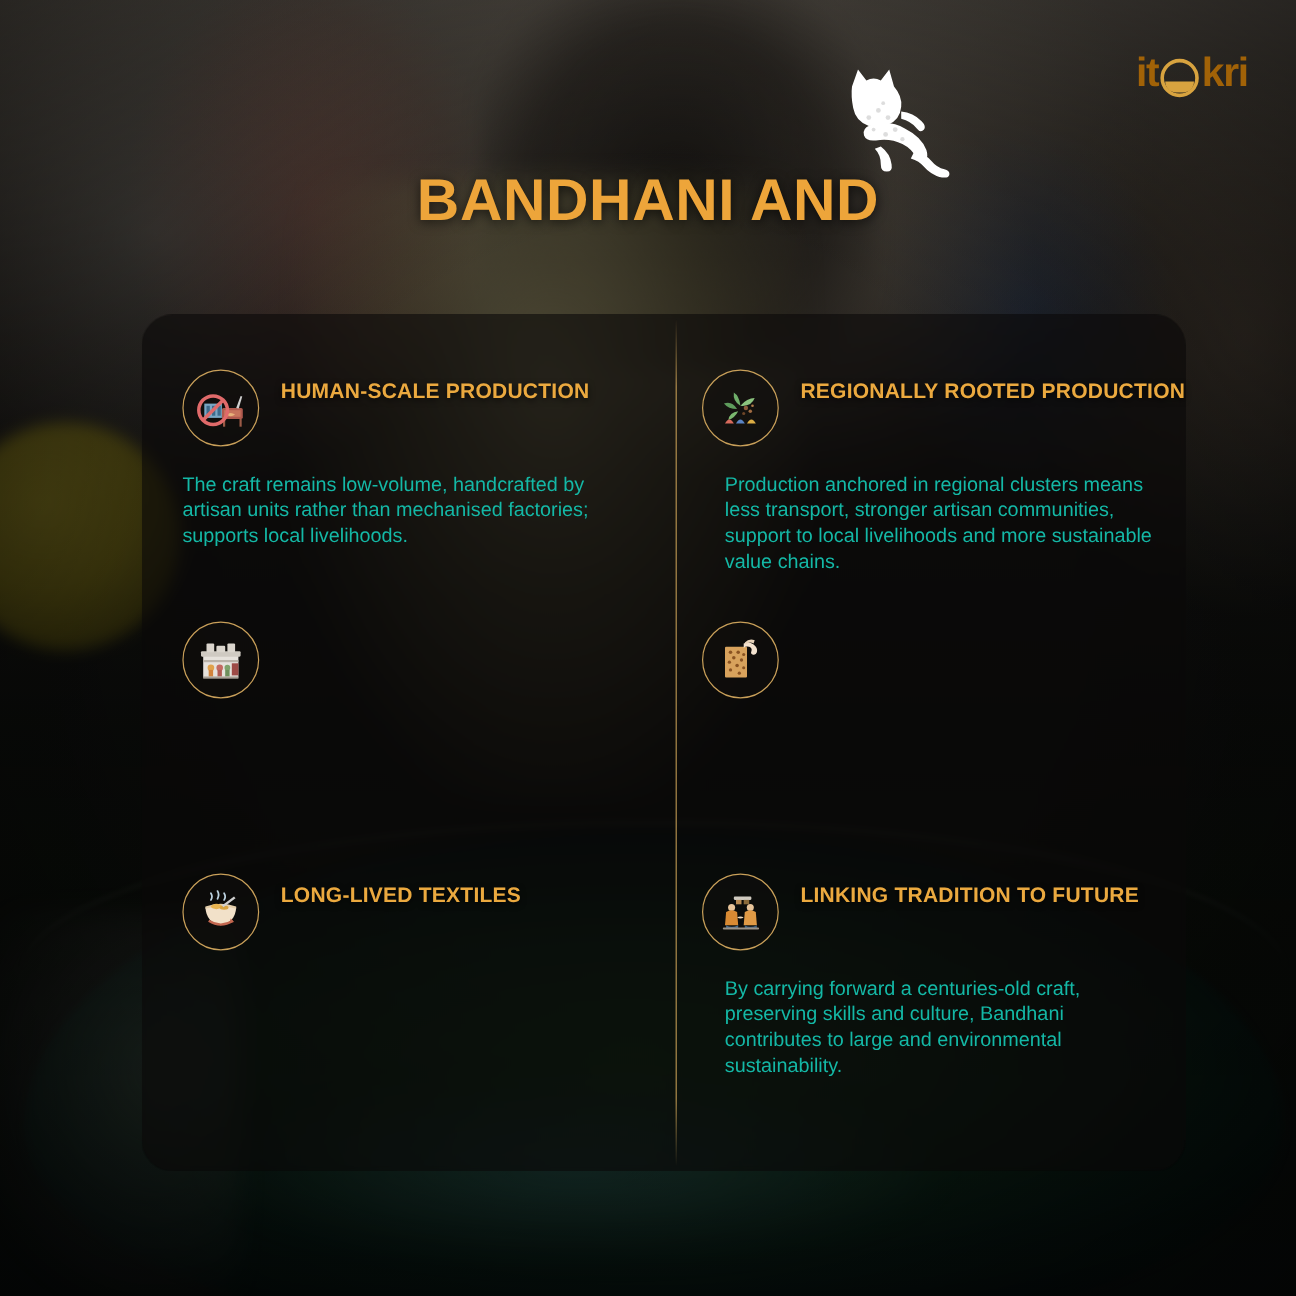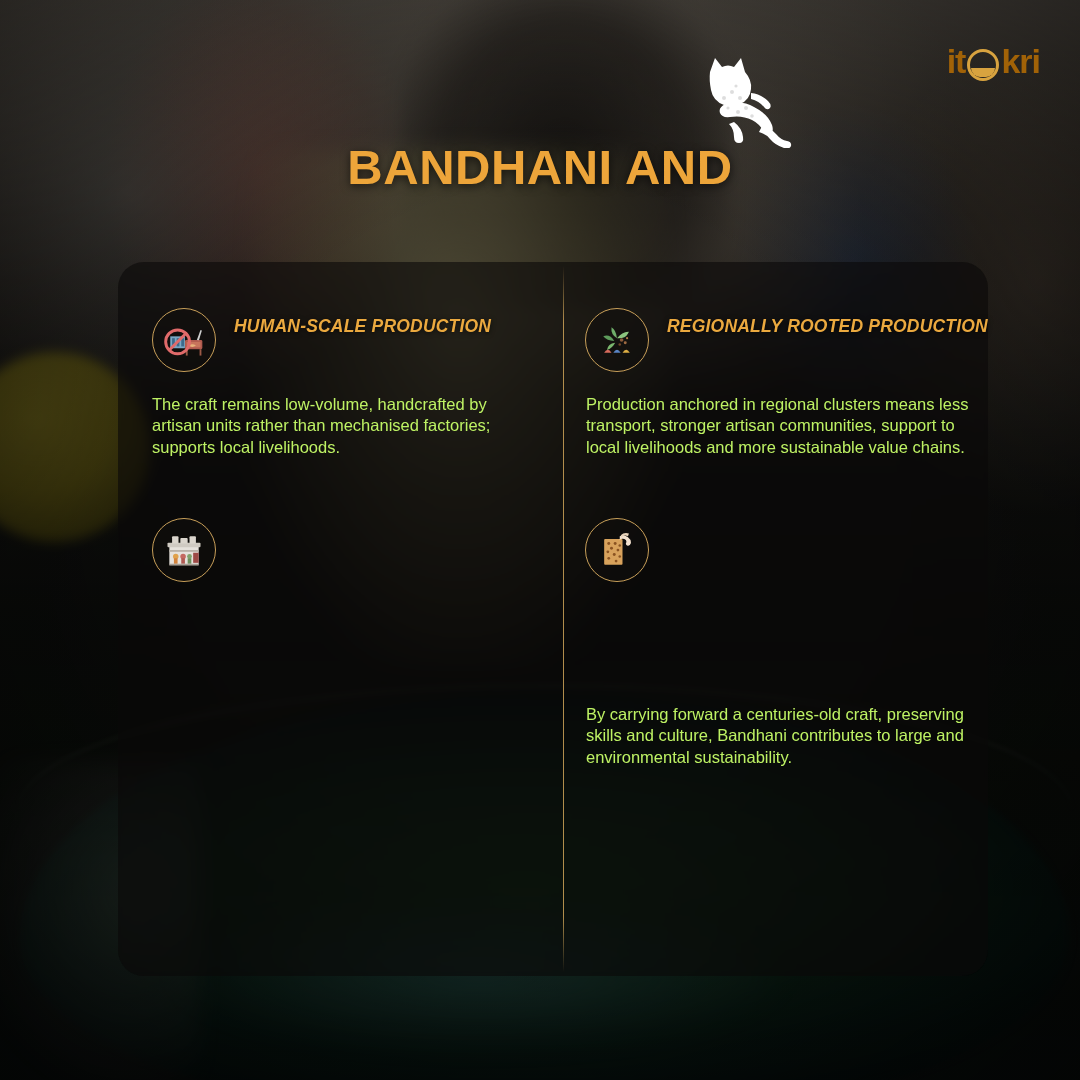"HUMAN-SCALE PRODUCTION" .card-title { font-style: italic -> none }
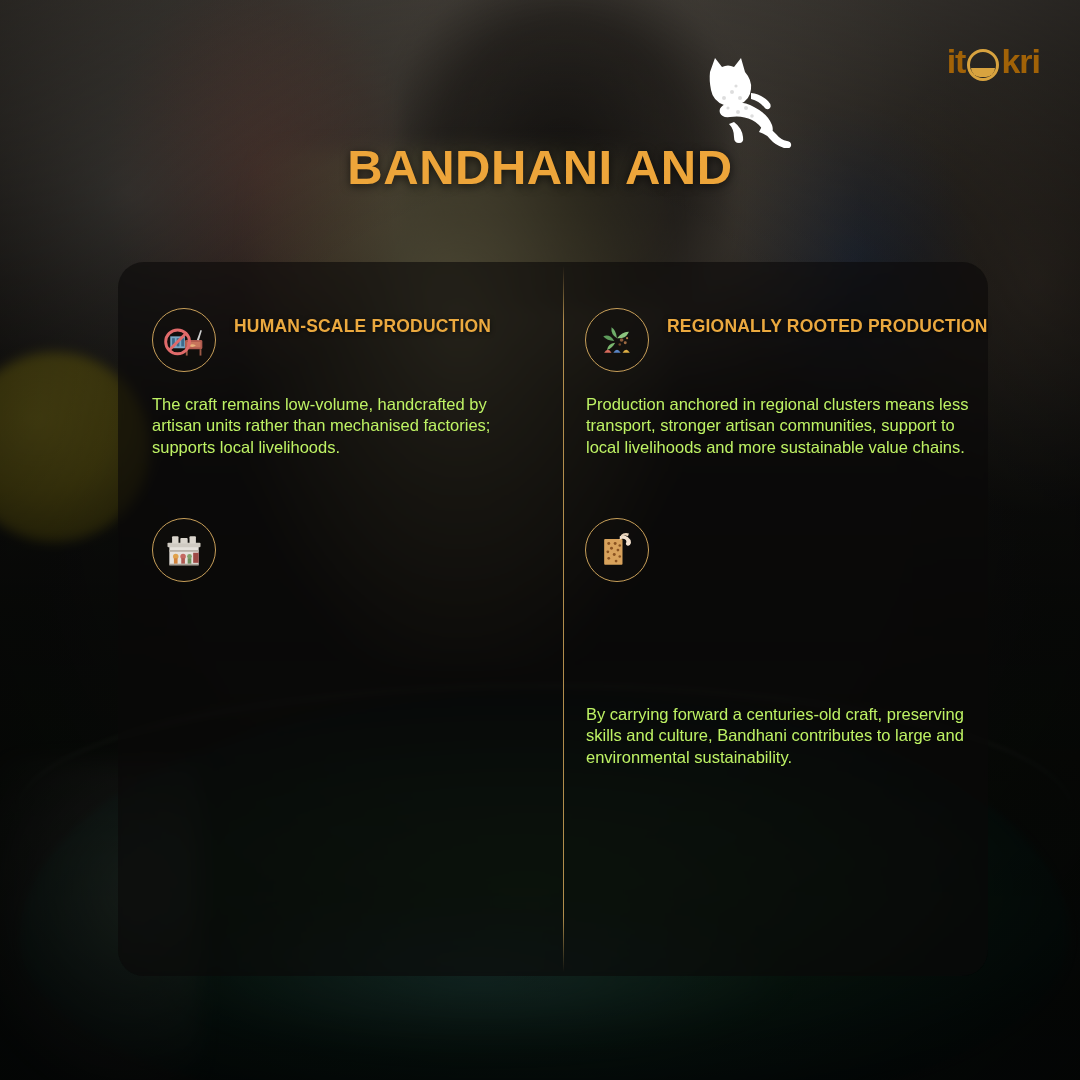"The craft remains low-volume," .card-body { color: #bef264 -> #14b8a6 }
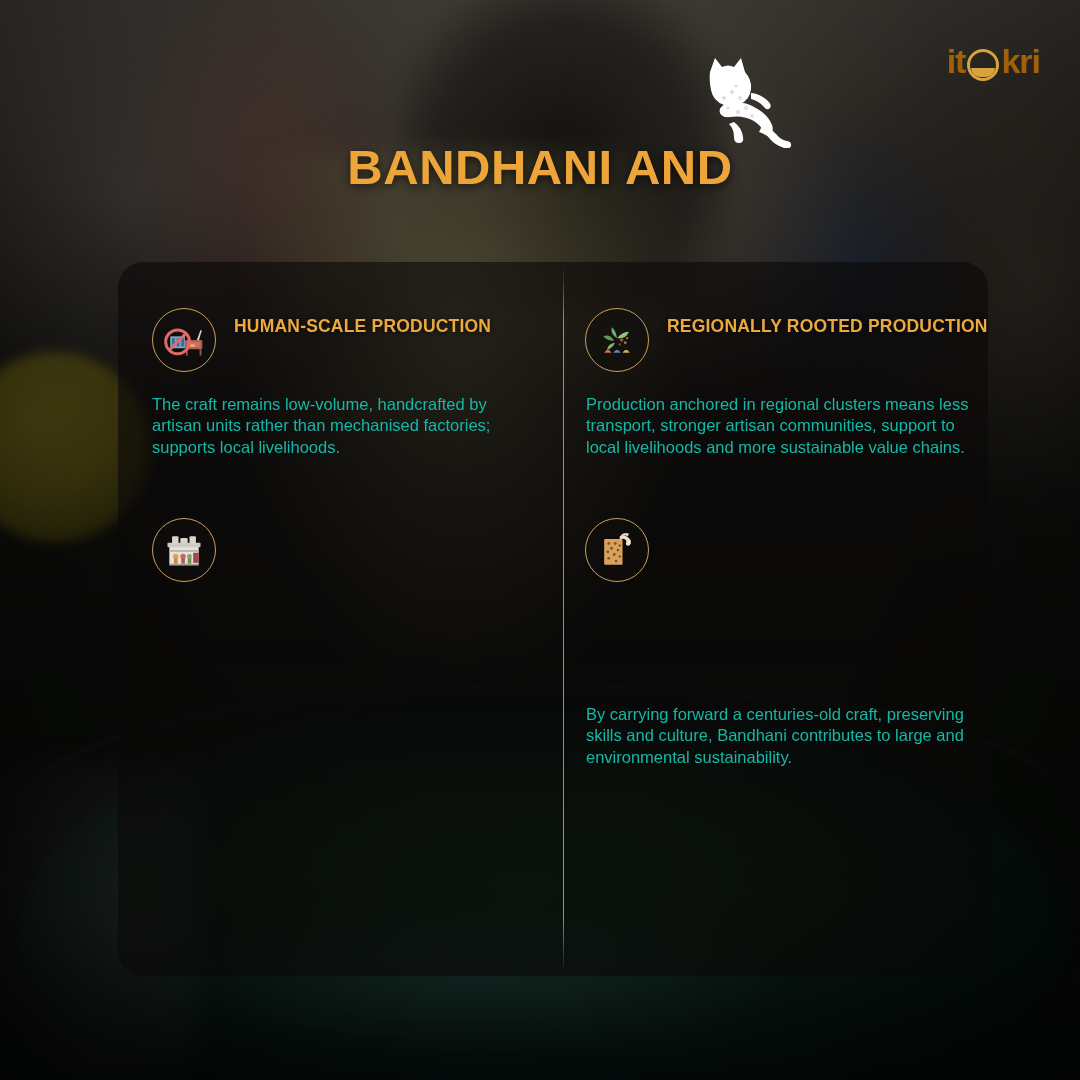"Production anchored in regional clusters" .col-r .card-body { margin-left: none -> 28px; padding-left: 23px -> 13px }
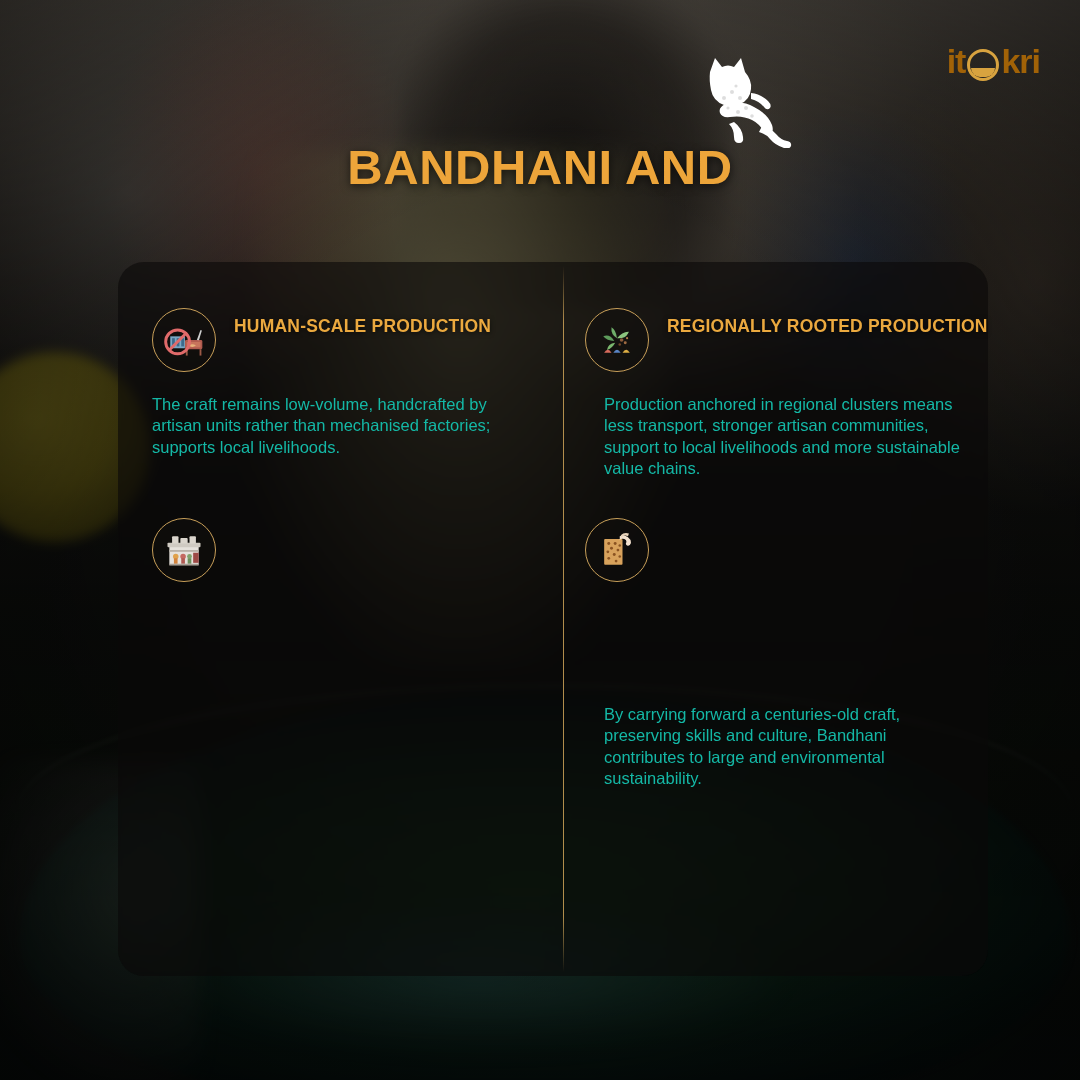"LONG-LIVED TEXTILES" div.card-head { html: none -> <div> <div> <svg> <g> <path></path> <path></path> <path></path> </g> <path></path> <path></path> <ellipse></ellipse> <ellipse></ellipse> <path></path> <path></path> <path></path> </svg> </div> <div>LONG-LIVED TEXTILES</div> </div> }
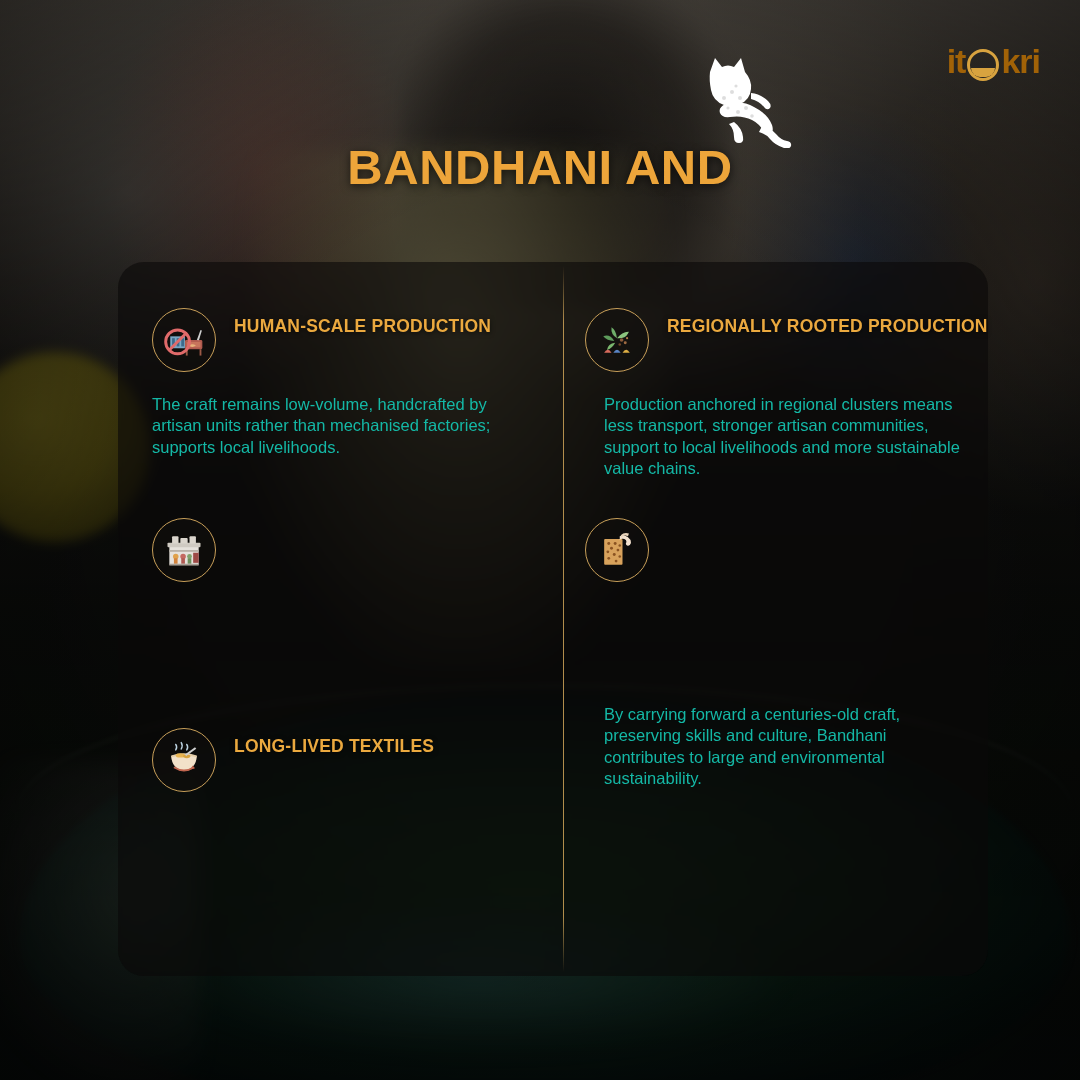"LINKING TRADITION TO FUTURE" div.card-head { html: none -> <div> <div> <svg> <rect></rect> <rect></rect> <rect></rect> <circle></circle> <path></path> <path></path> <circle></circle> <path></path> <path></path> <path></path> <rect></rect> </svg> </div> <div>LINKING TRADITION TO FUTURE</div> </div> }
